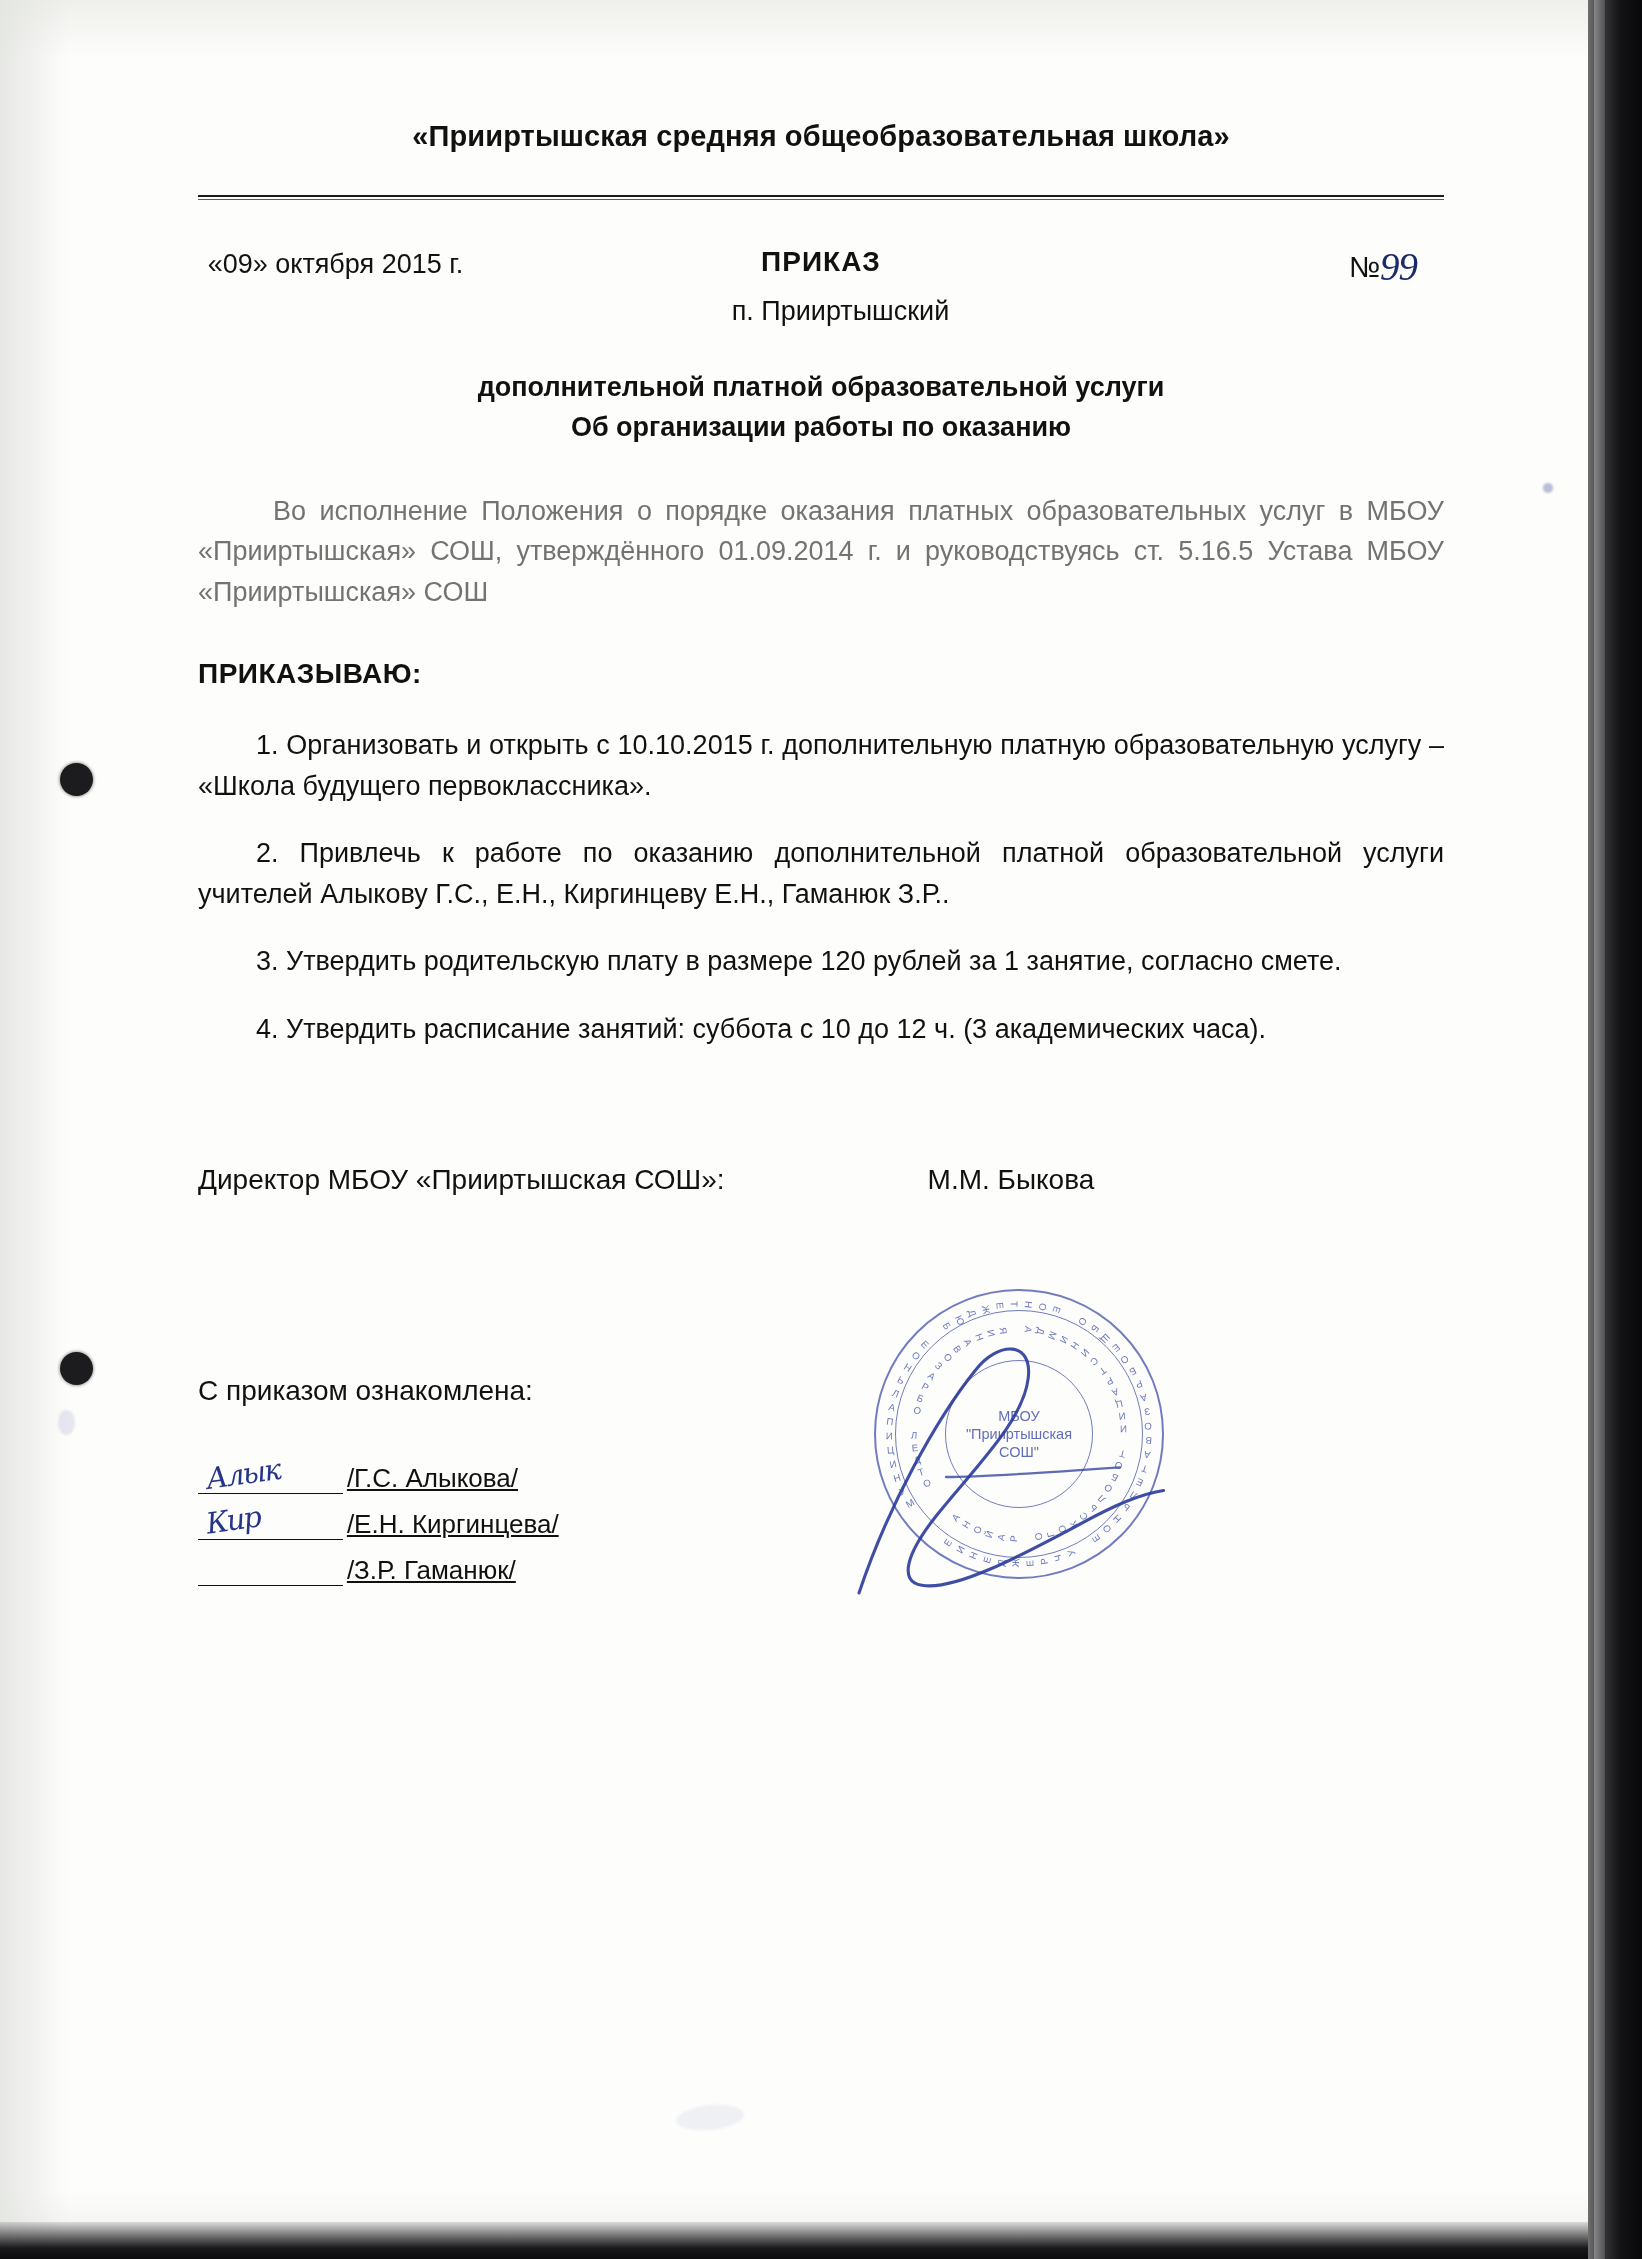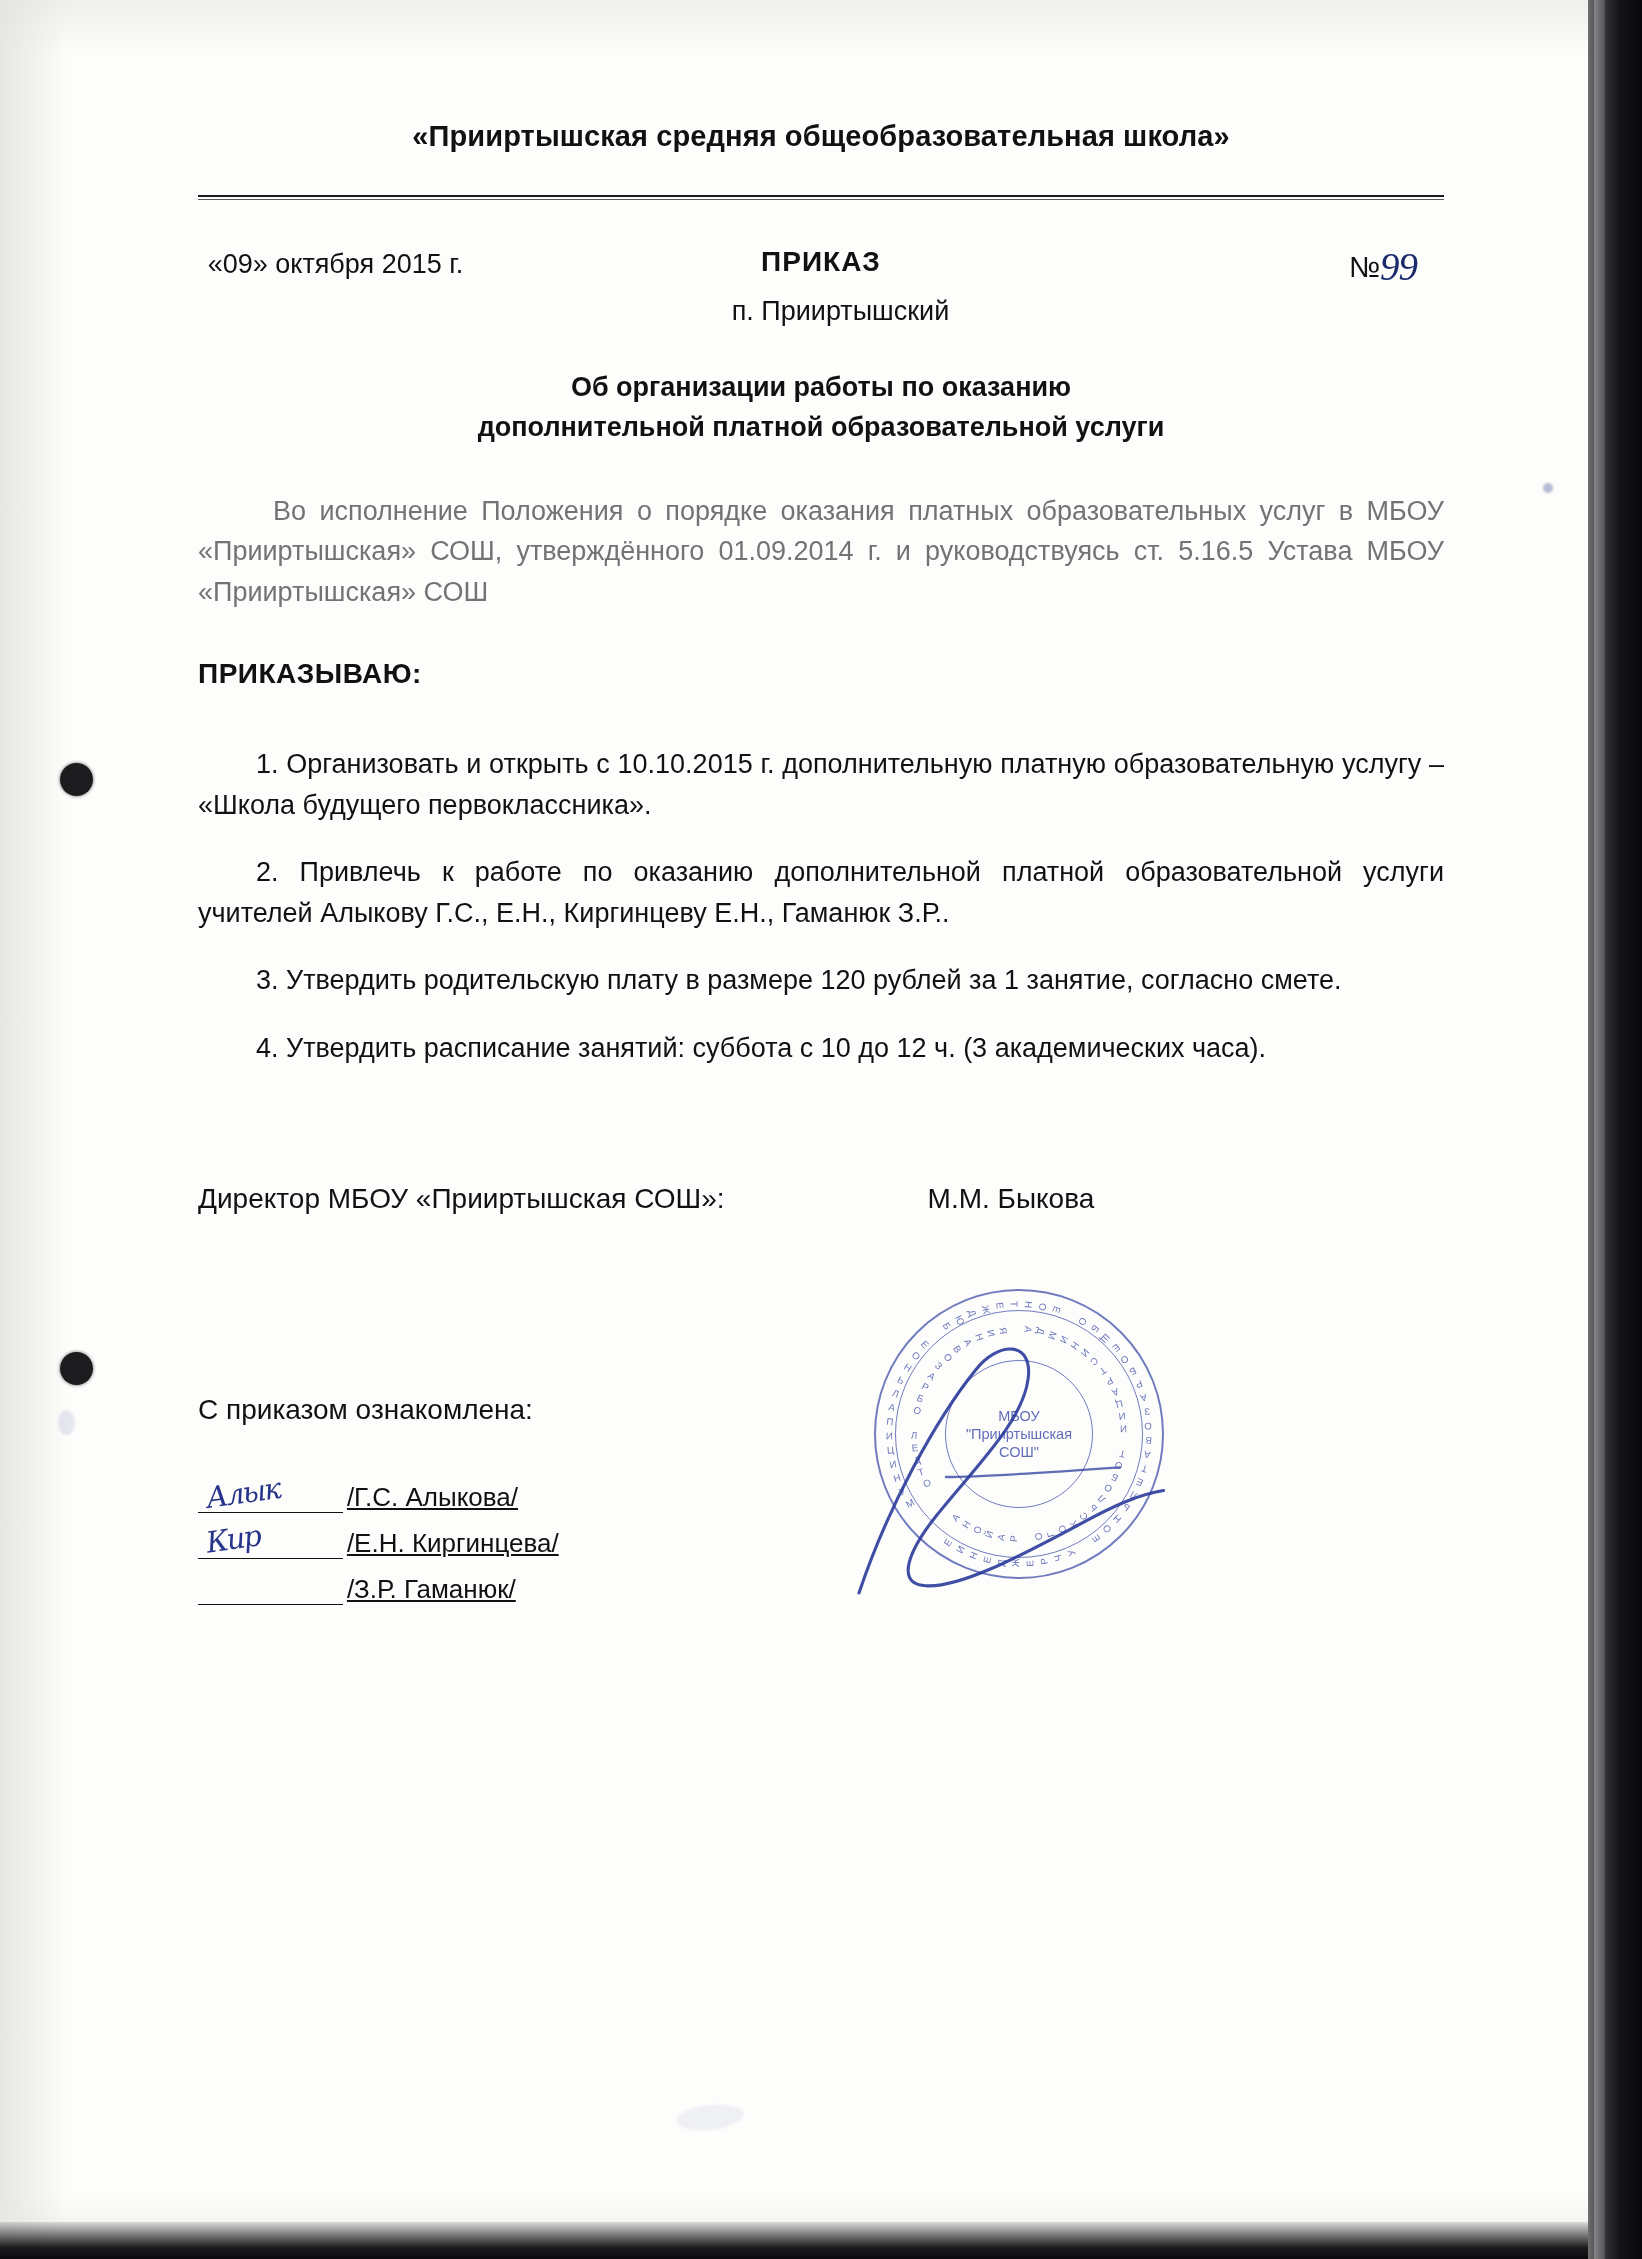"Об организации работы по оказанию" div { order: before "дополнительной платной образовательной" -> after "дополнительной платной образовательной" }
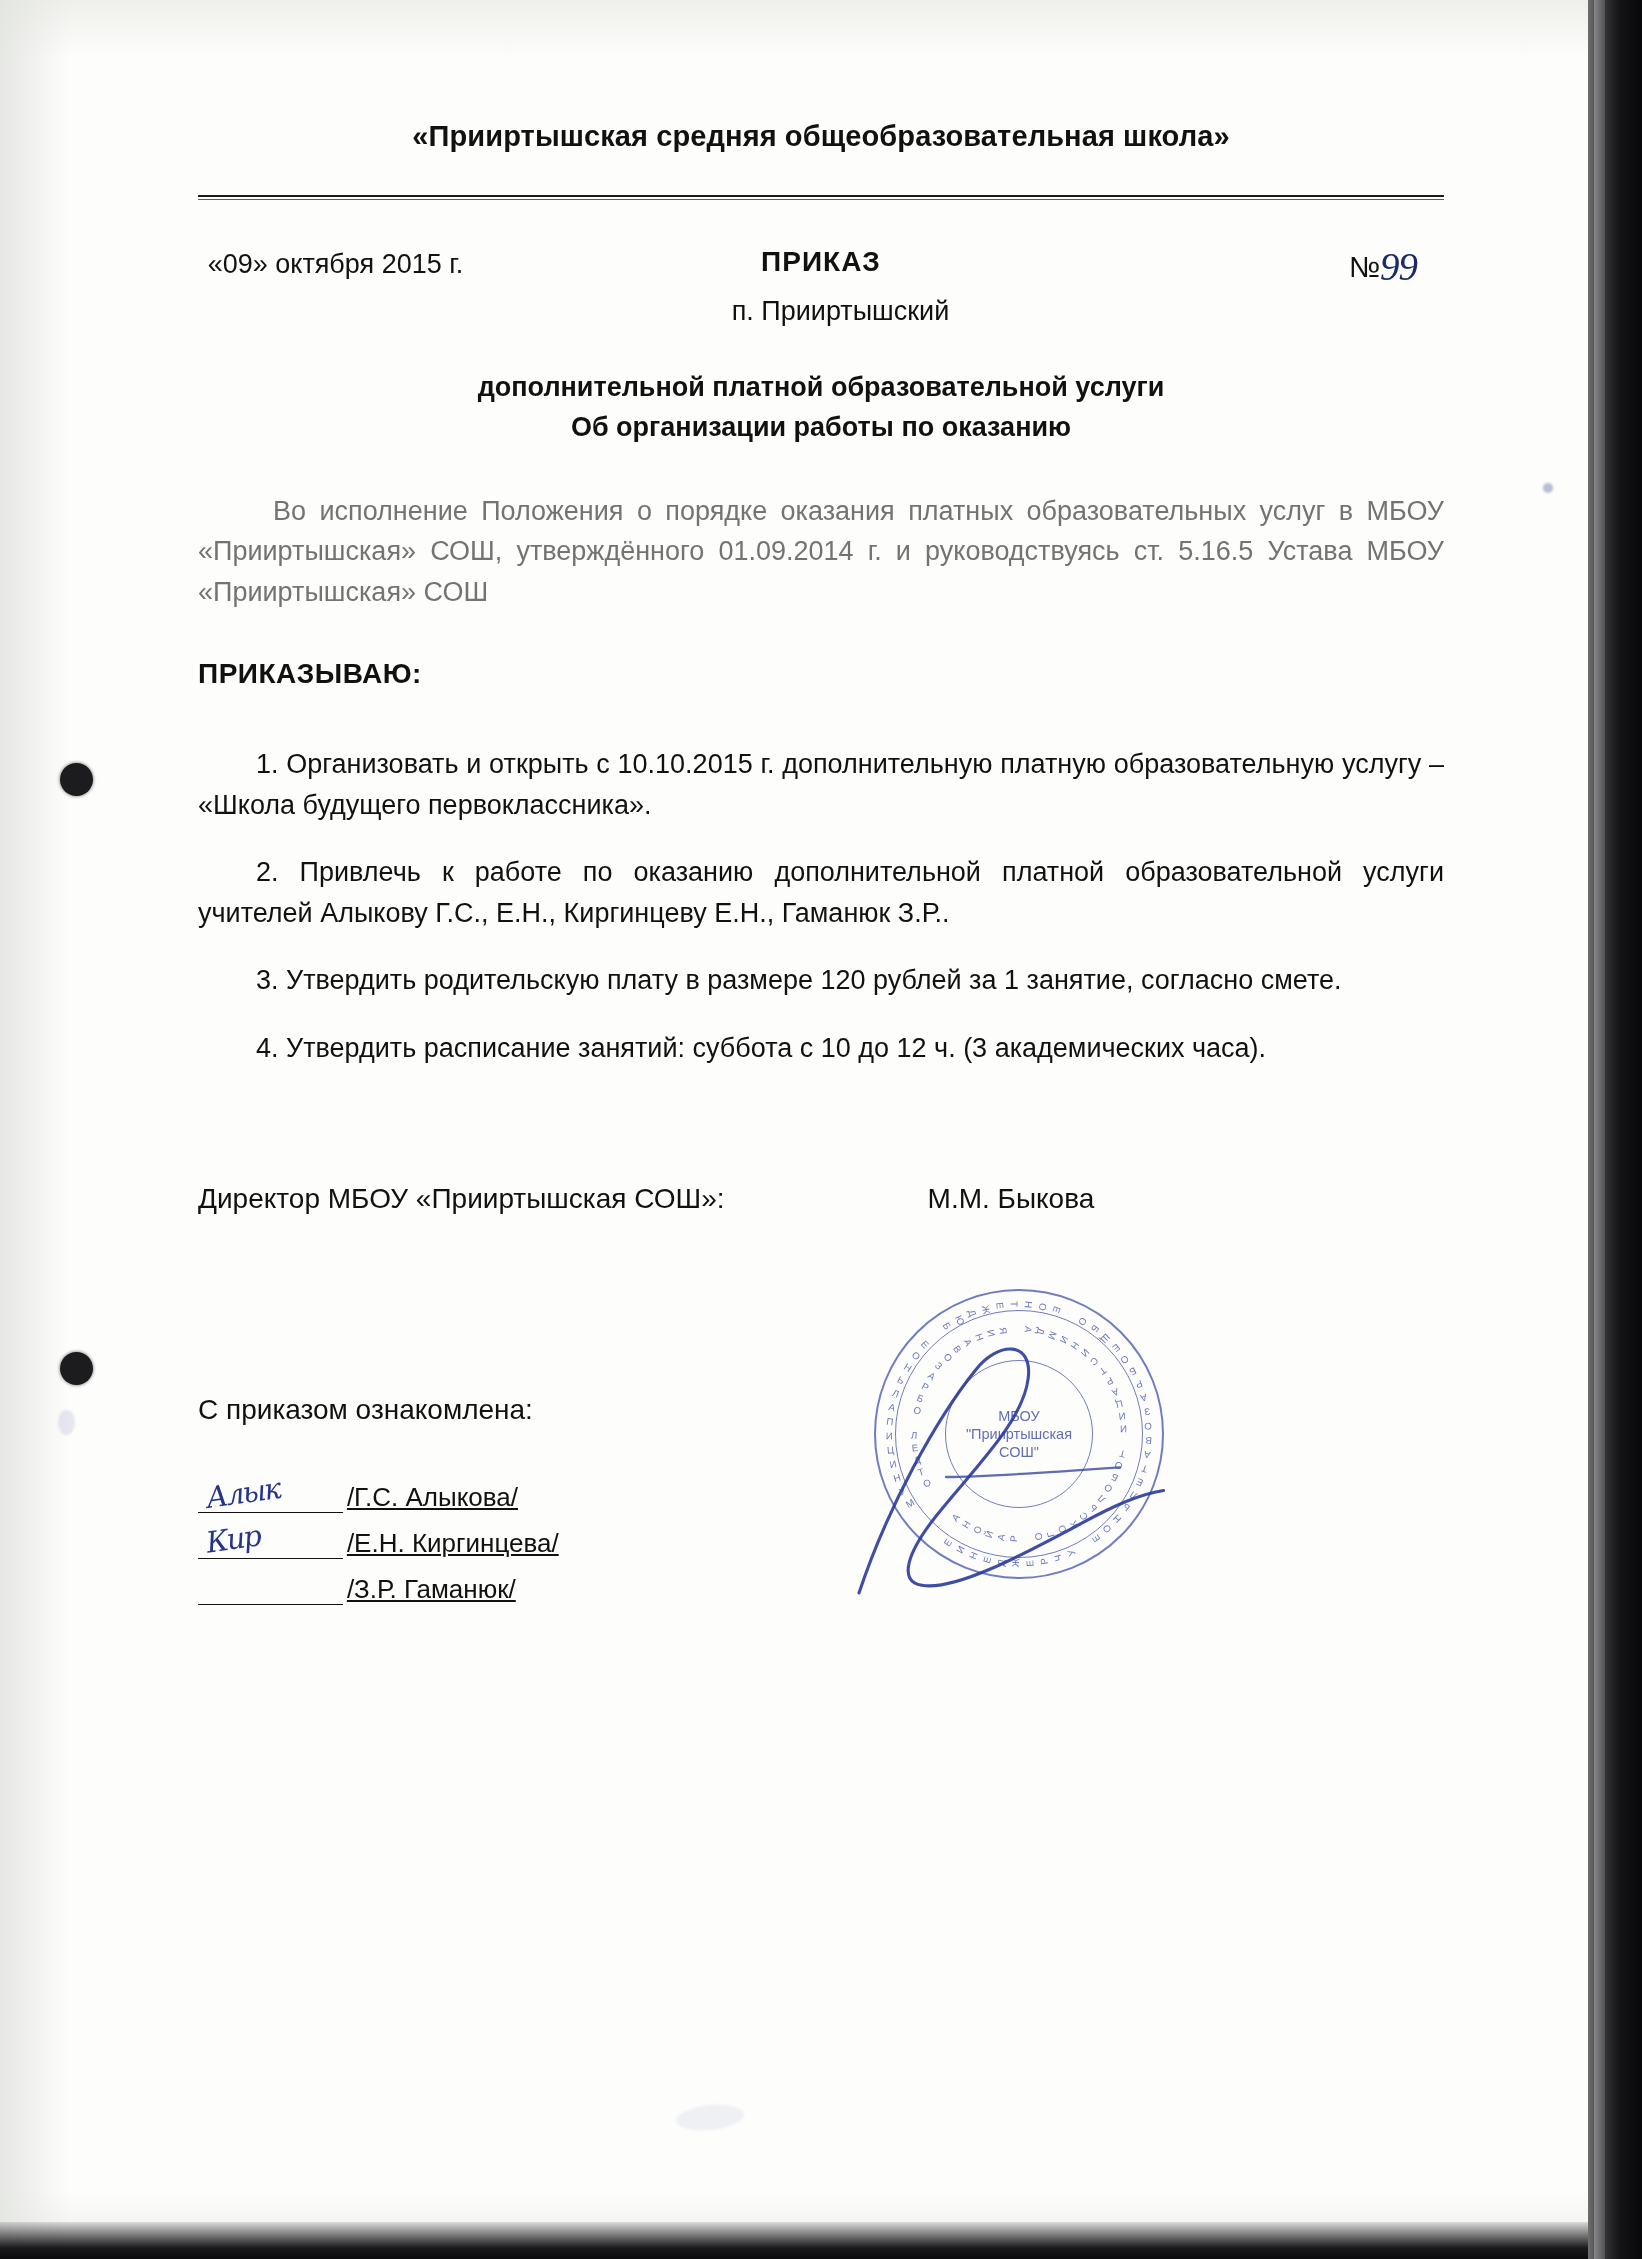"1. Организовать и открыть с" .items { margin-top: 54px -> 35px }
